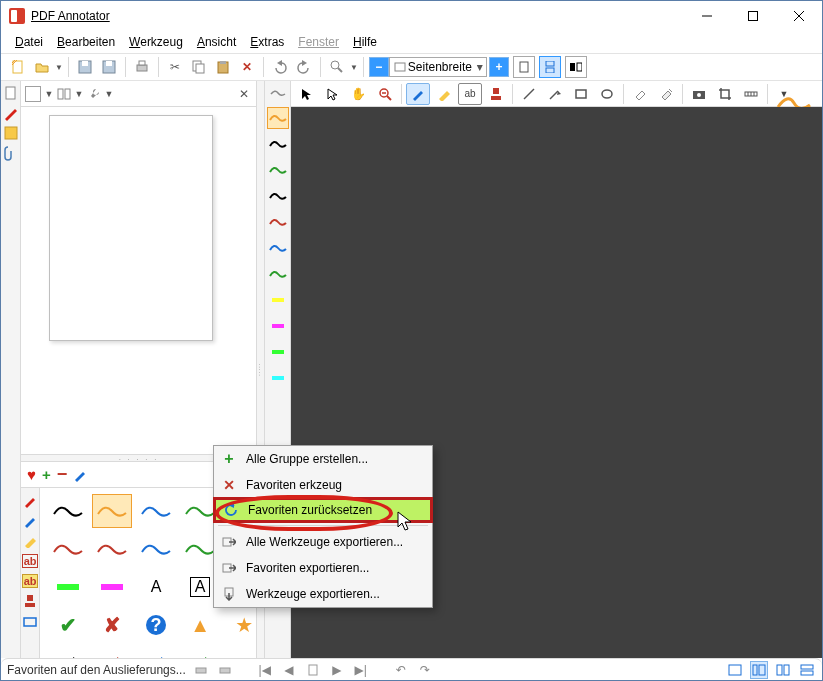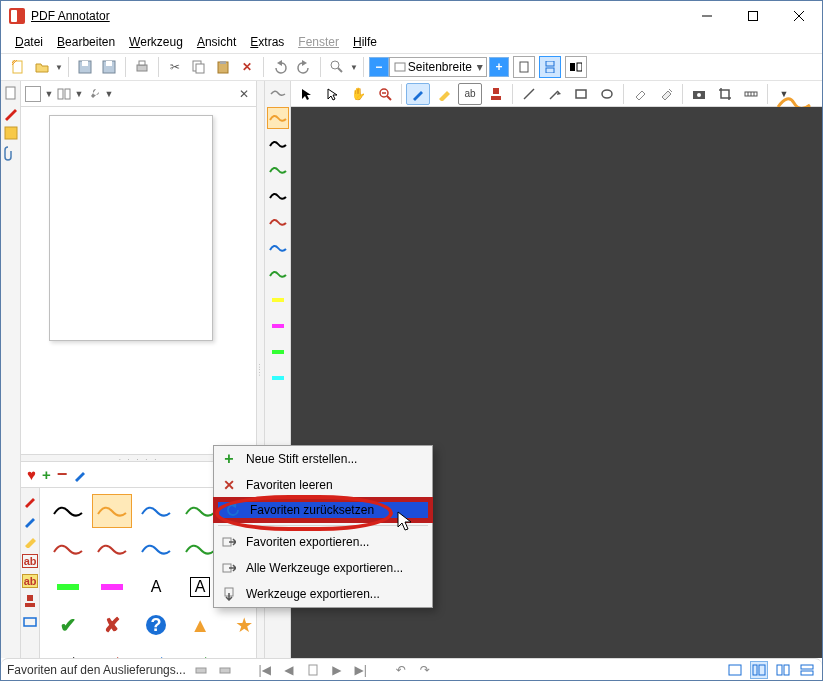"Neue Stift erstellen..." span { text: Neue Stift -> Alle Gruppe }
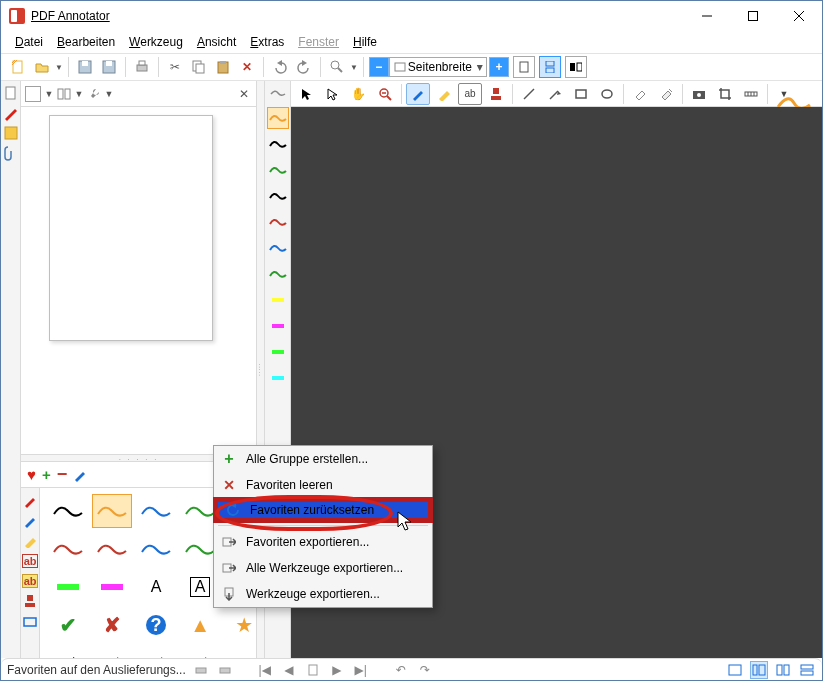"Favoriten leeren" span { text: leeren -> erkzeug }
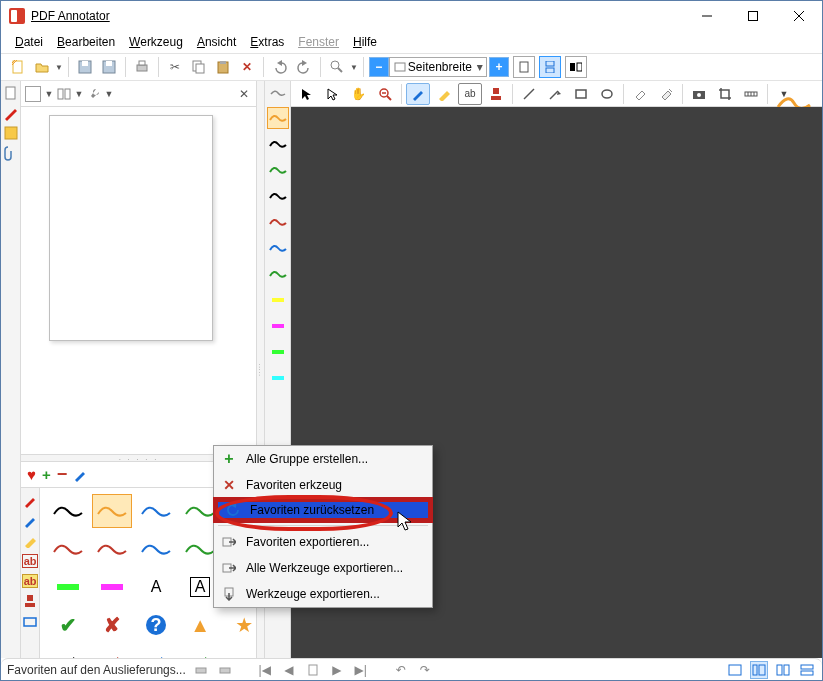"Favoriten zurücksetzen" .ctxitem.hl { background: #1d4ed8 -> #bef264; border: 5px solid #b91c1c -> 3px solid #b91c1c }
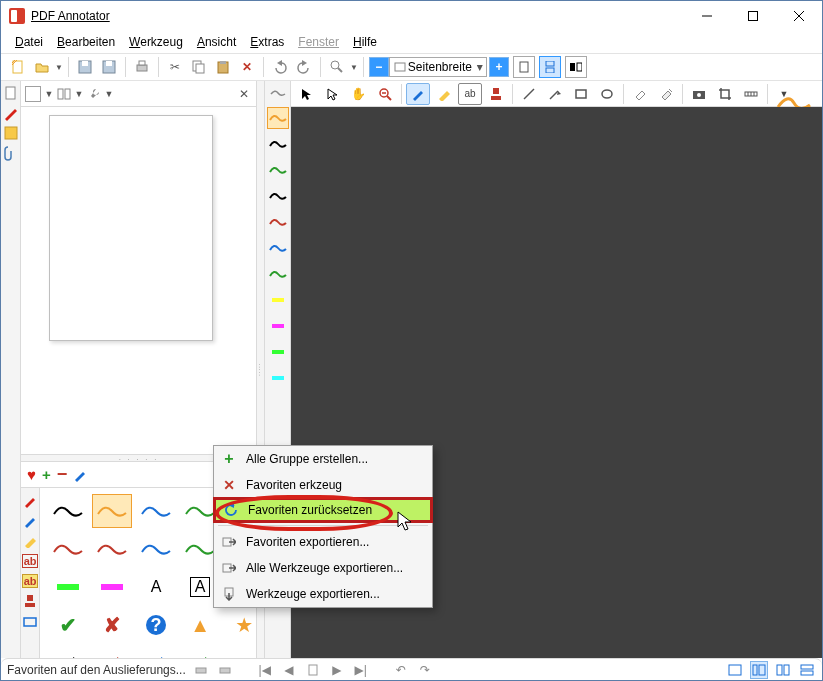"Favoriten exportieren..." div.ctxitem { order: before "Alle Werkzeuge exportieren..." -> after "Alle Werkzeuge exportieren..." }
